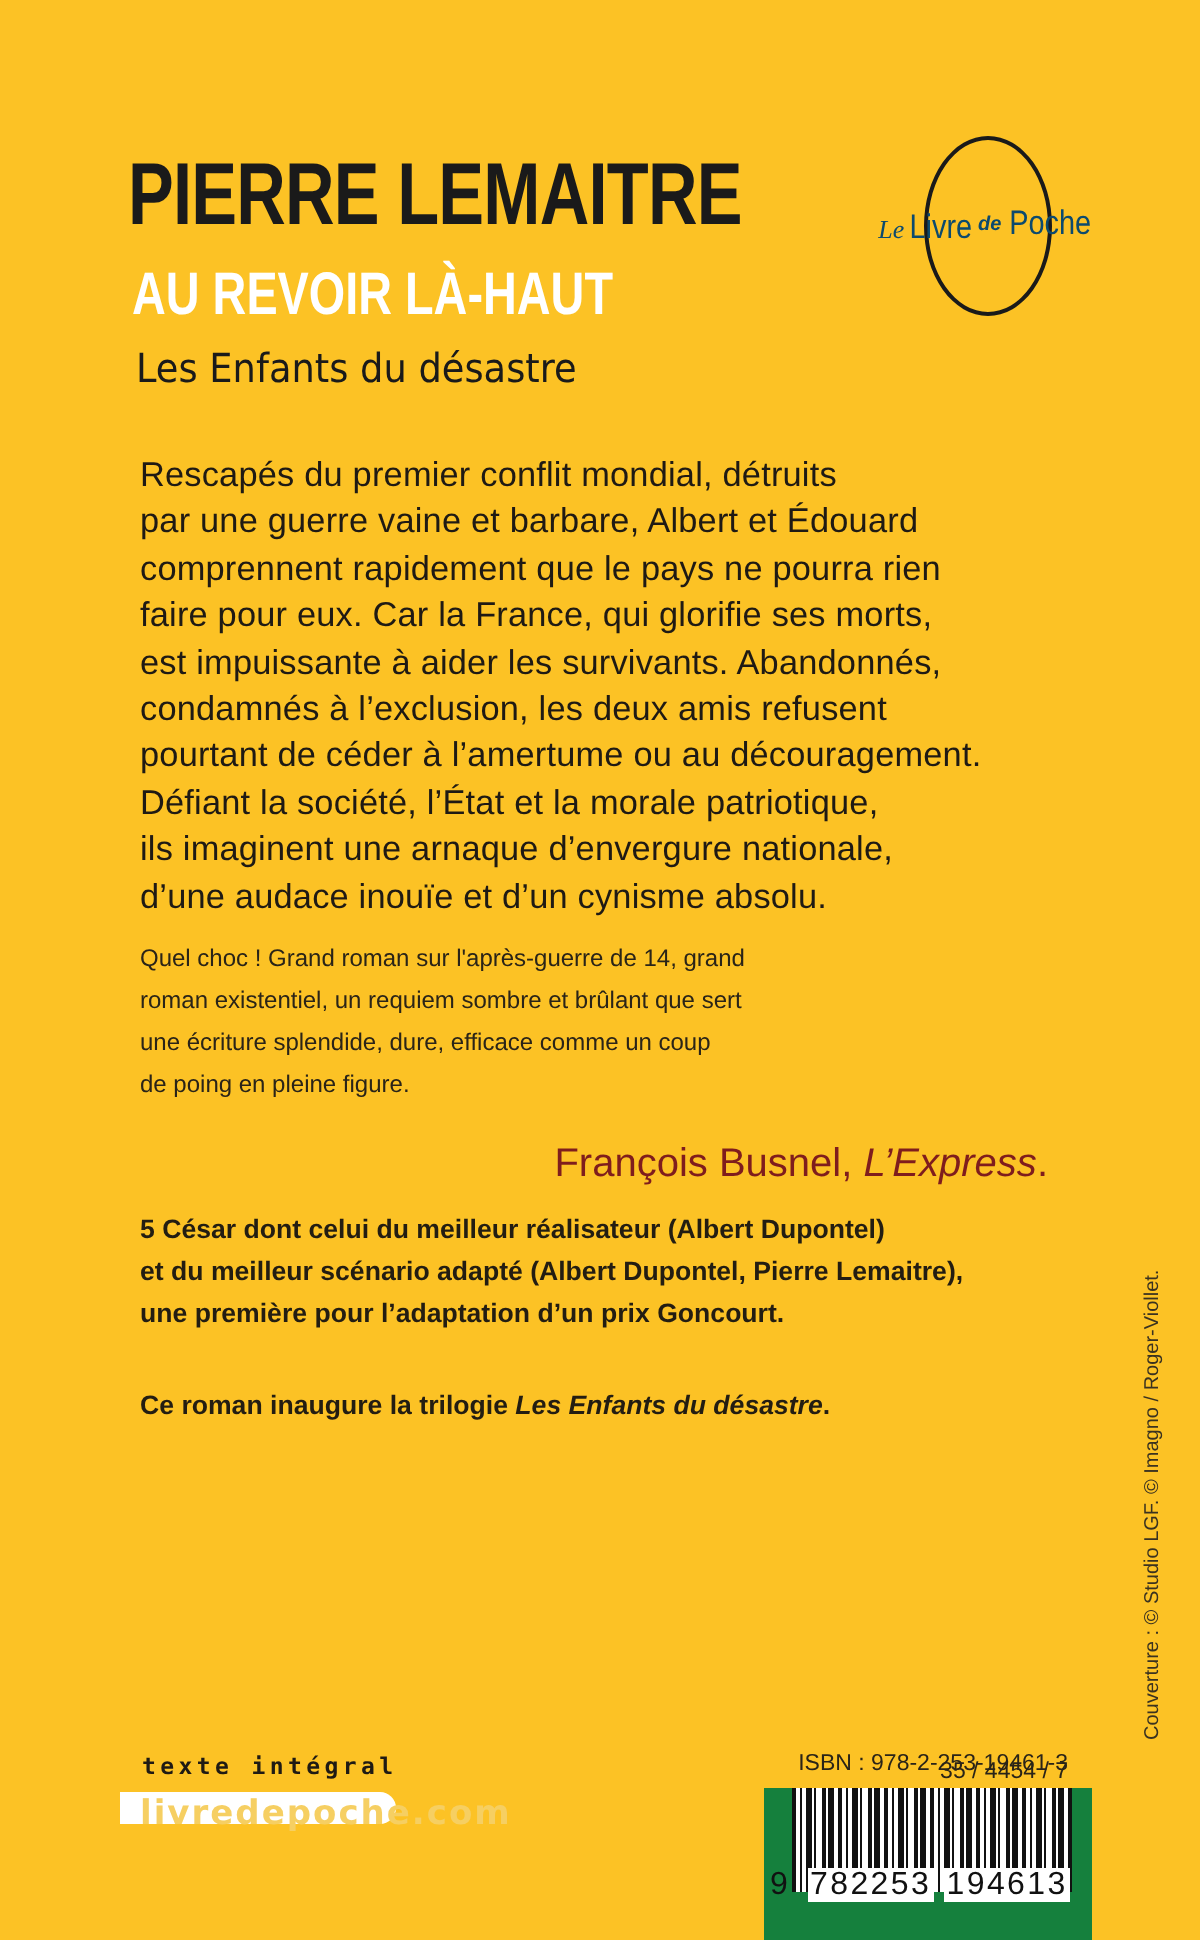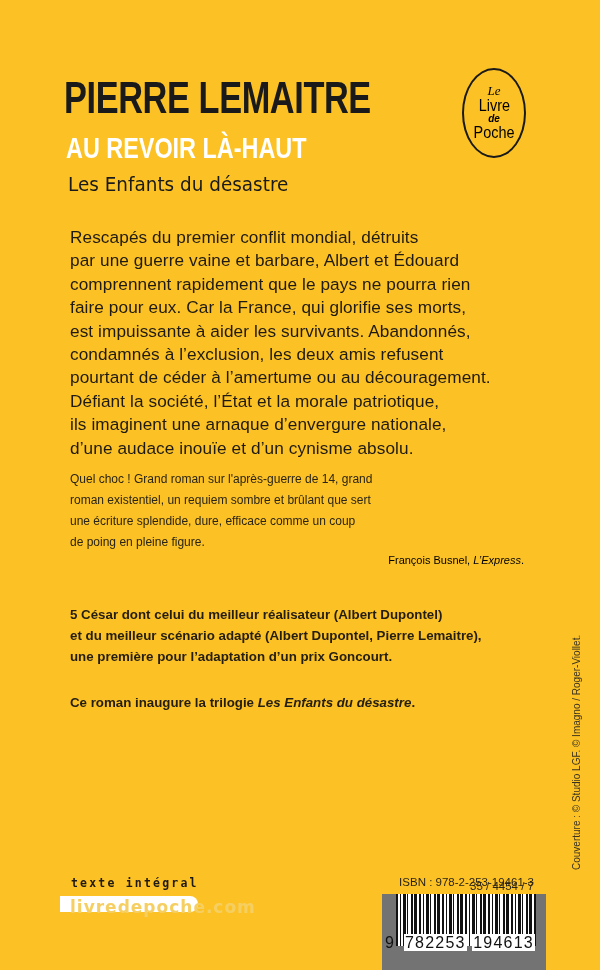"Le" .logo { color: #000000 -> #0c4a6e; flex-direction: column -> row }
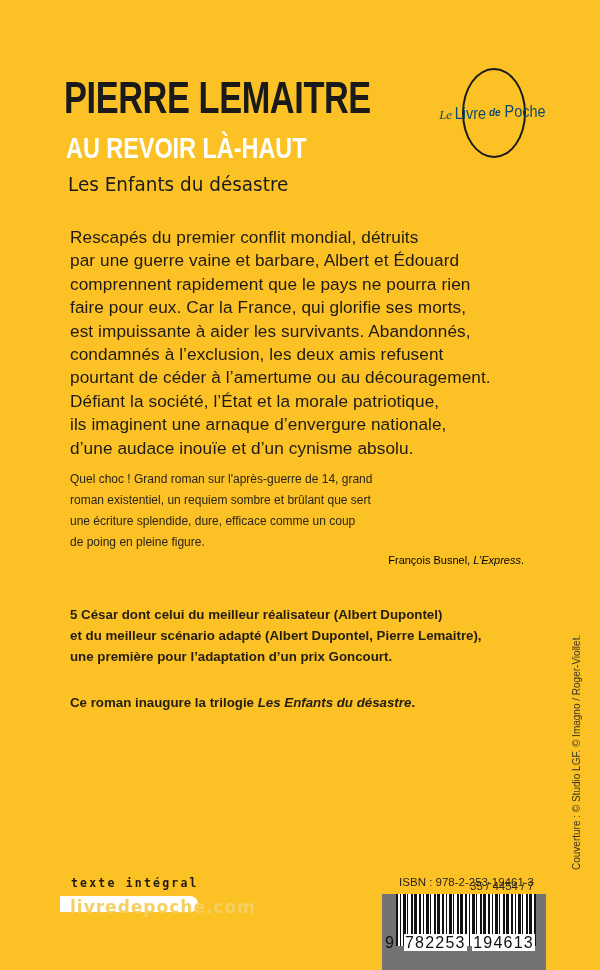"François Busnel, L’Express." .attribution { color: #000000 -> #7f1d1d; font-size: 11px -> 20px; top: 554px -> 571px }
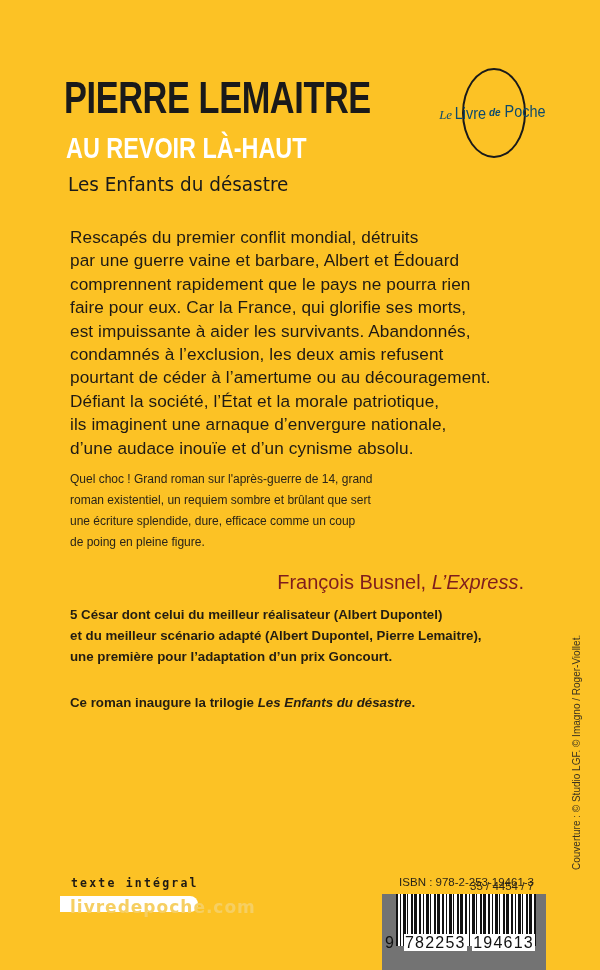"9 782253 194613" .barcode-box { background: #737373 -> #15803d }
